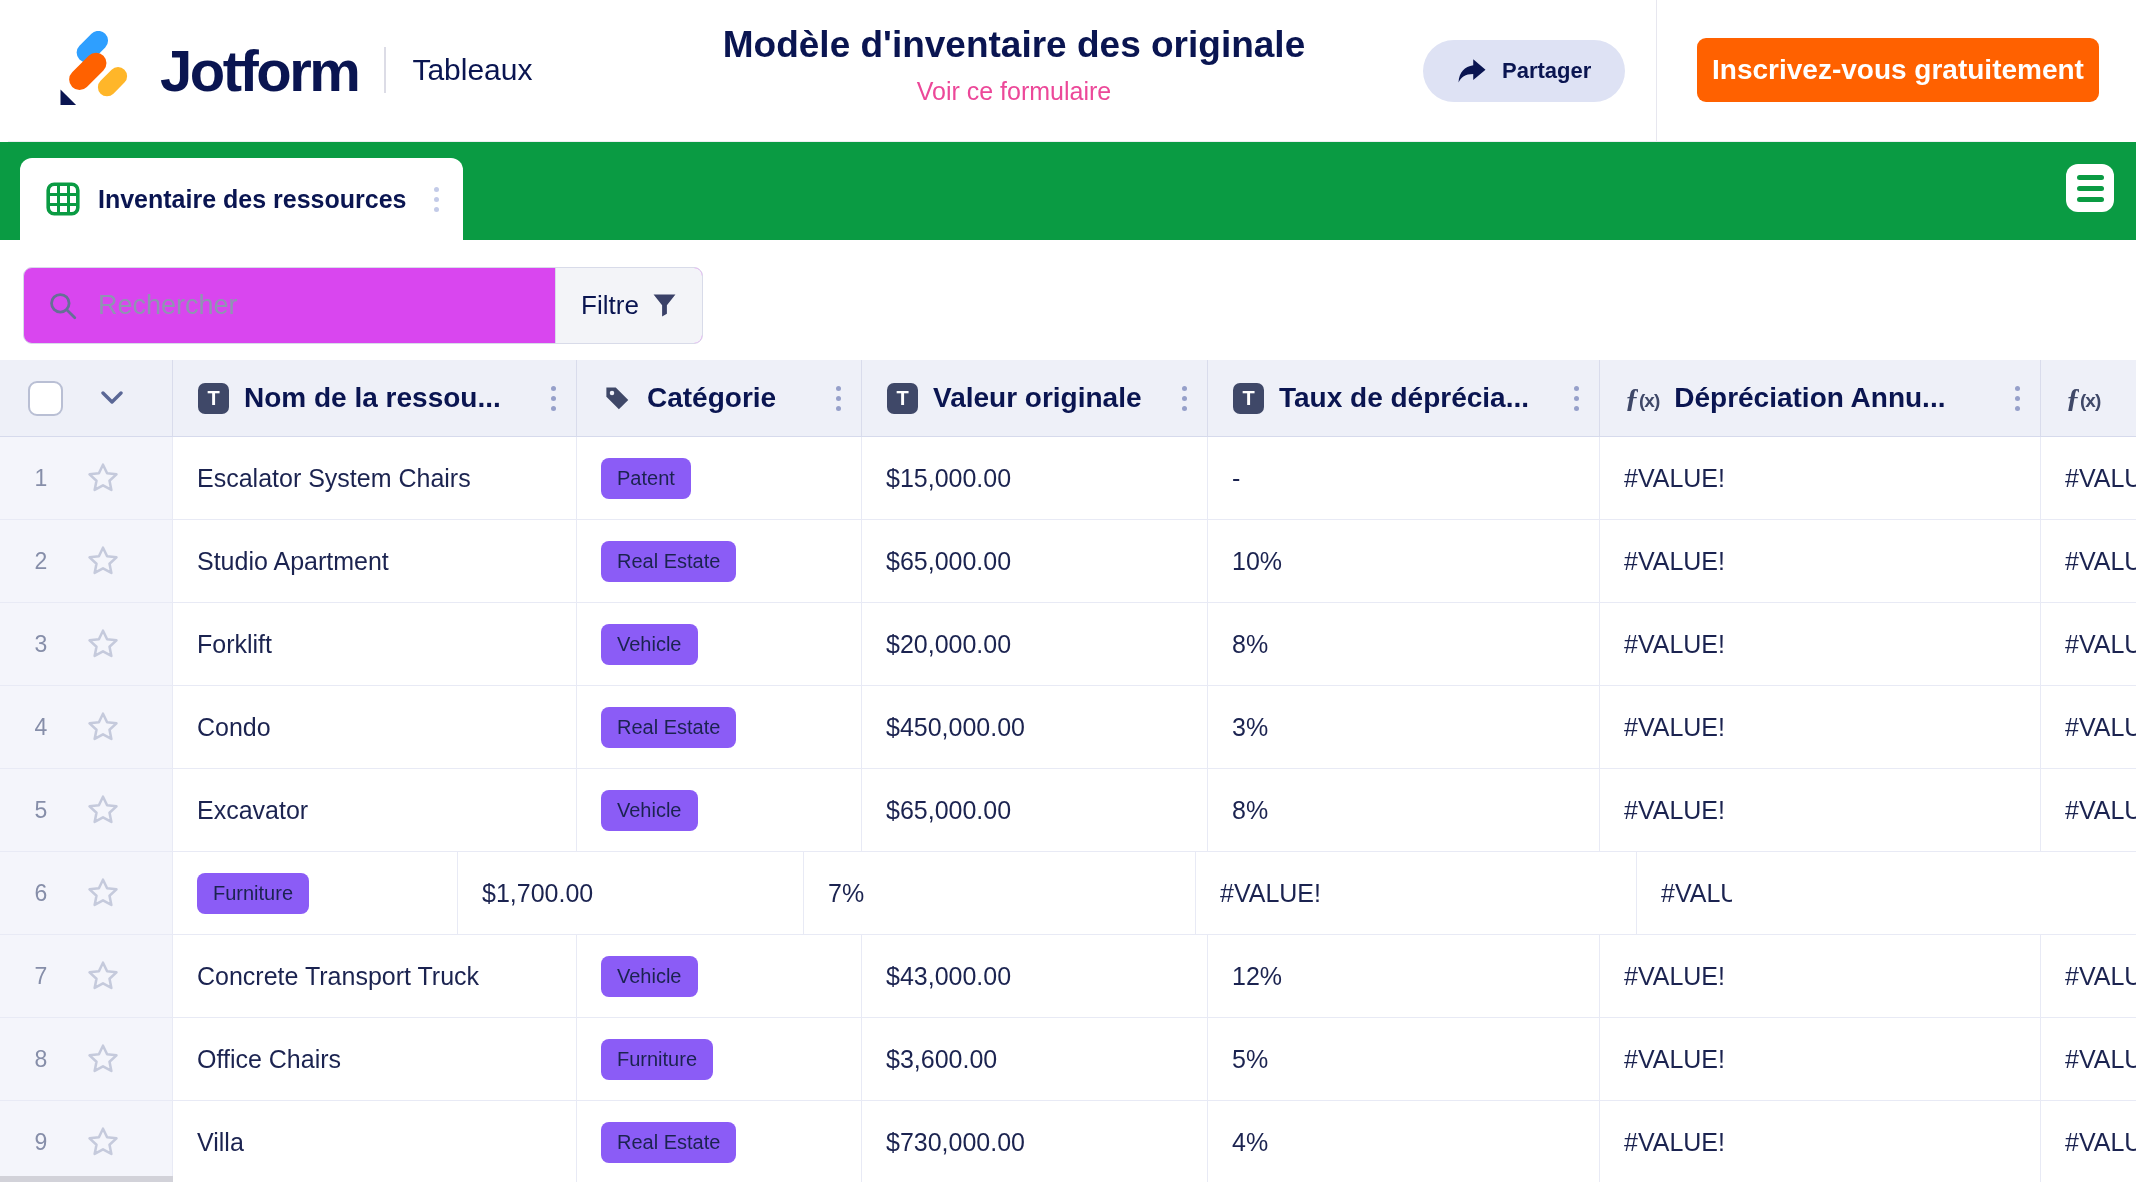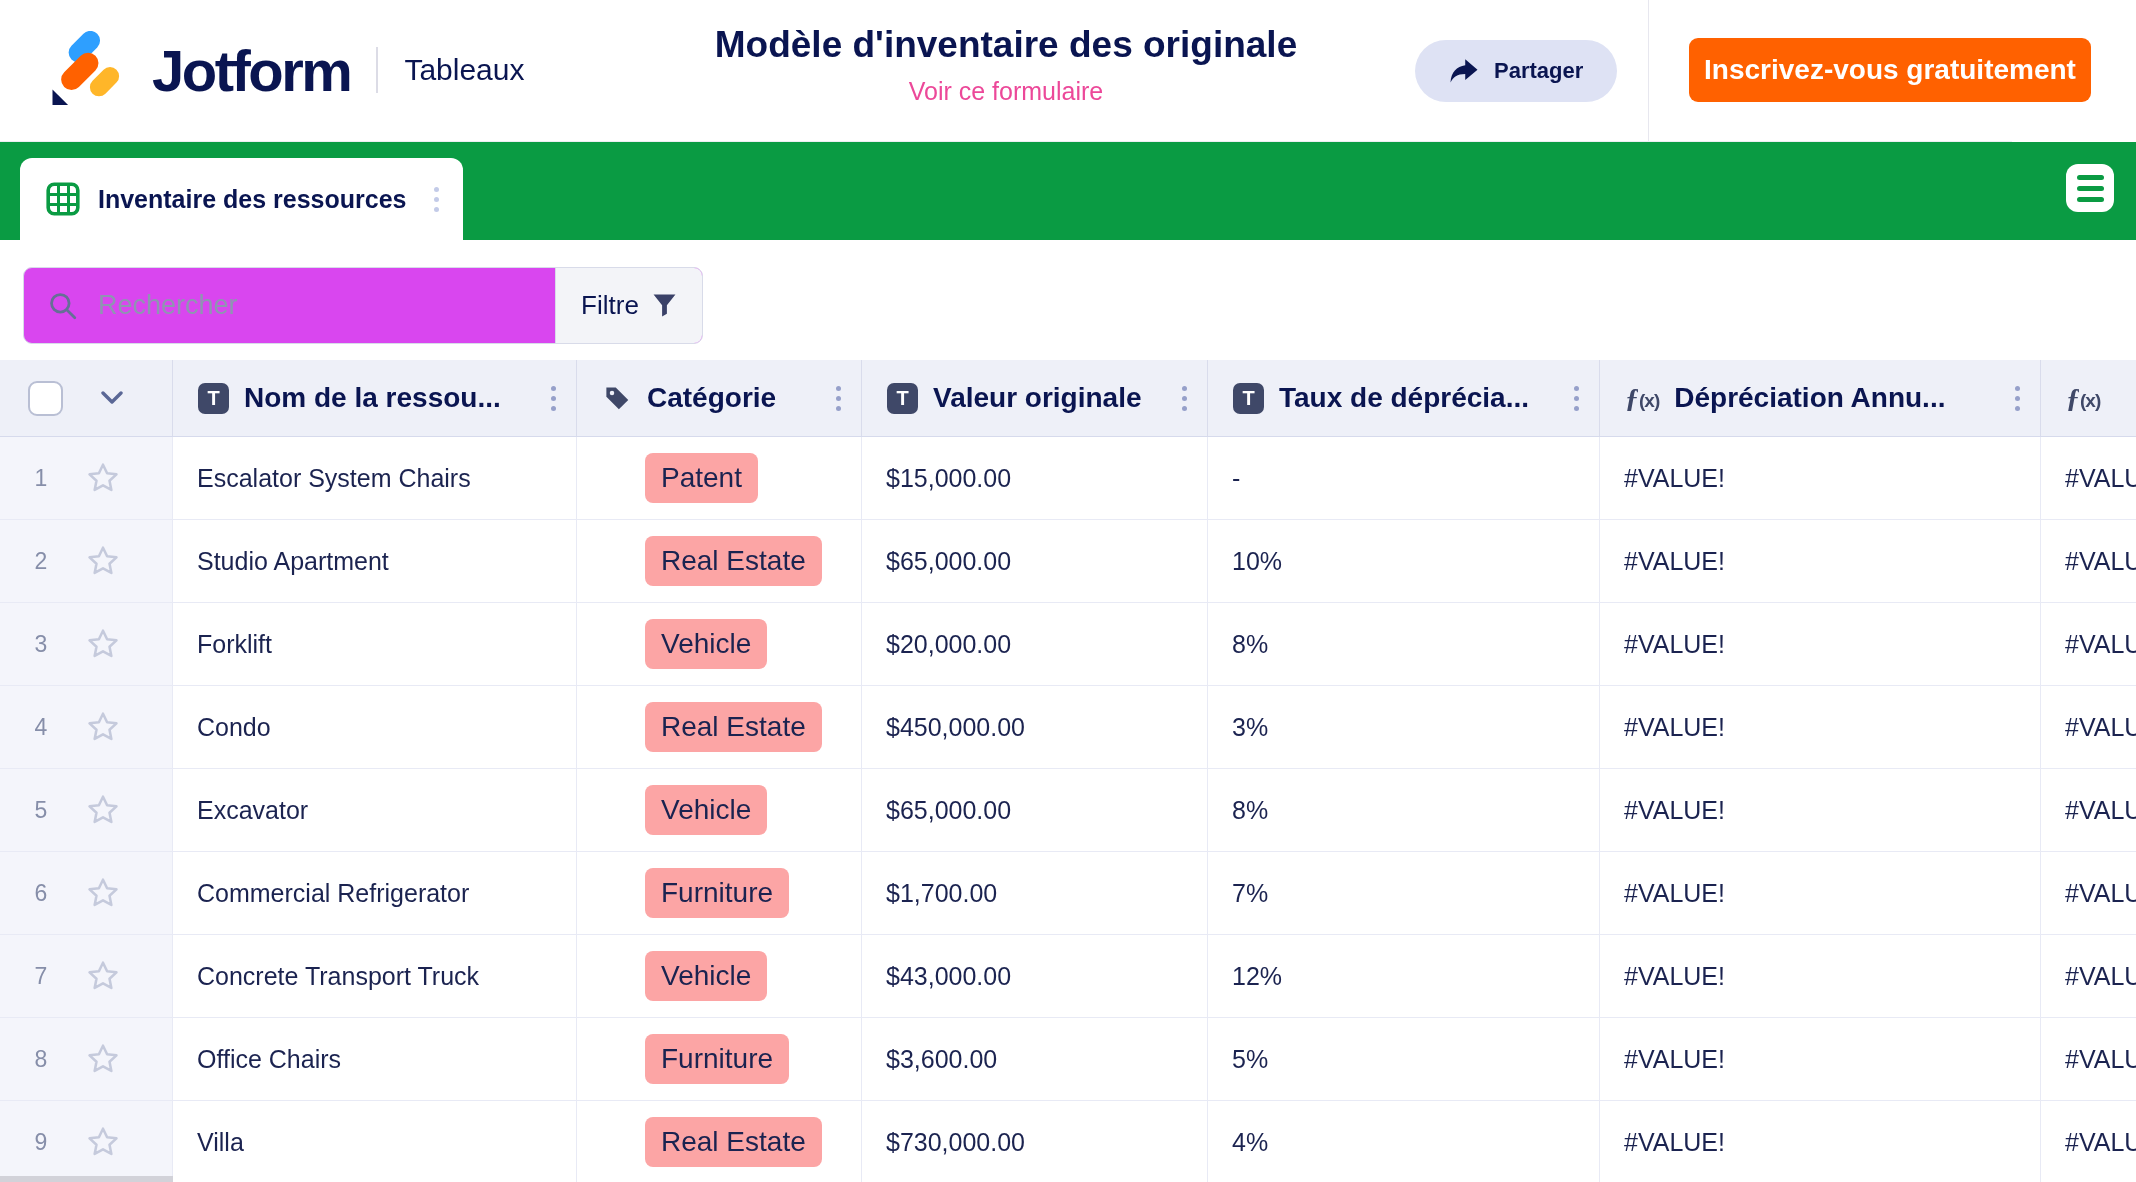"Jotform" .topbar { left: 0 -> 8px }
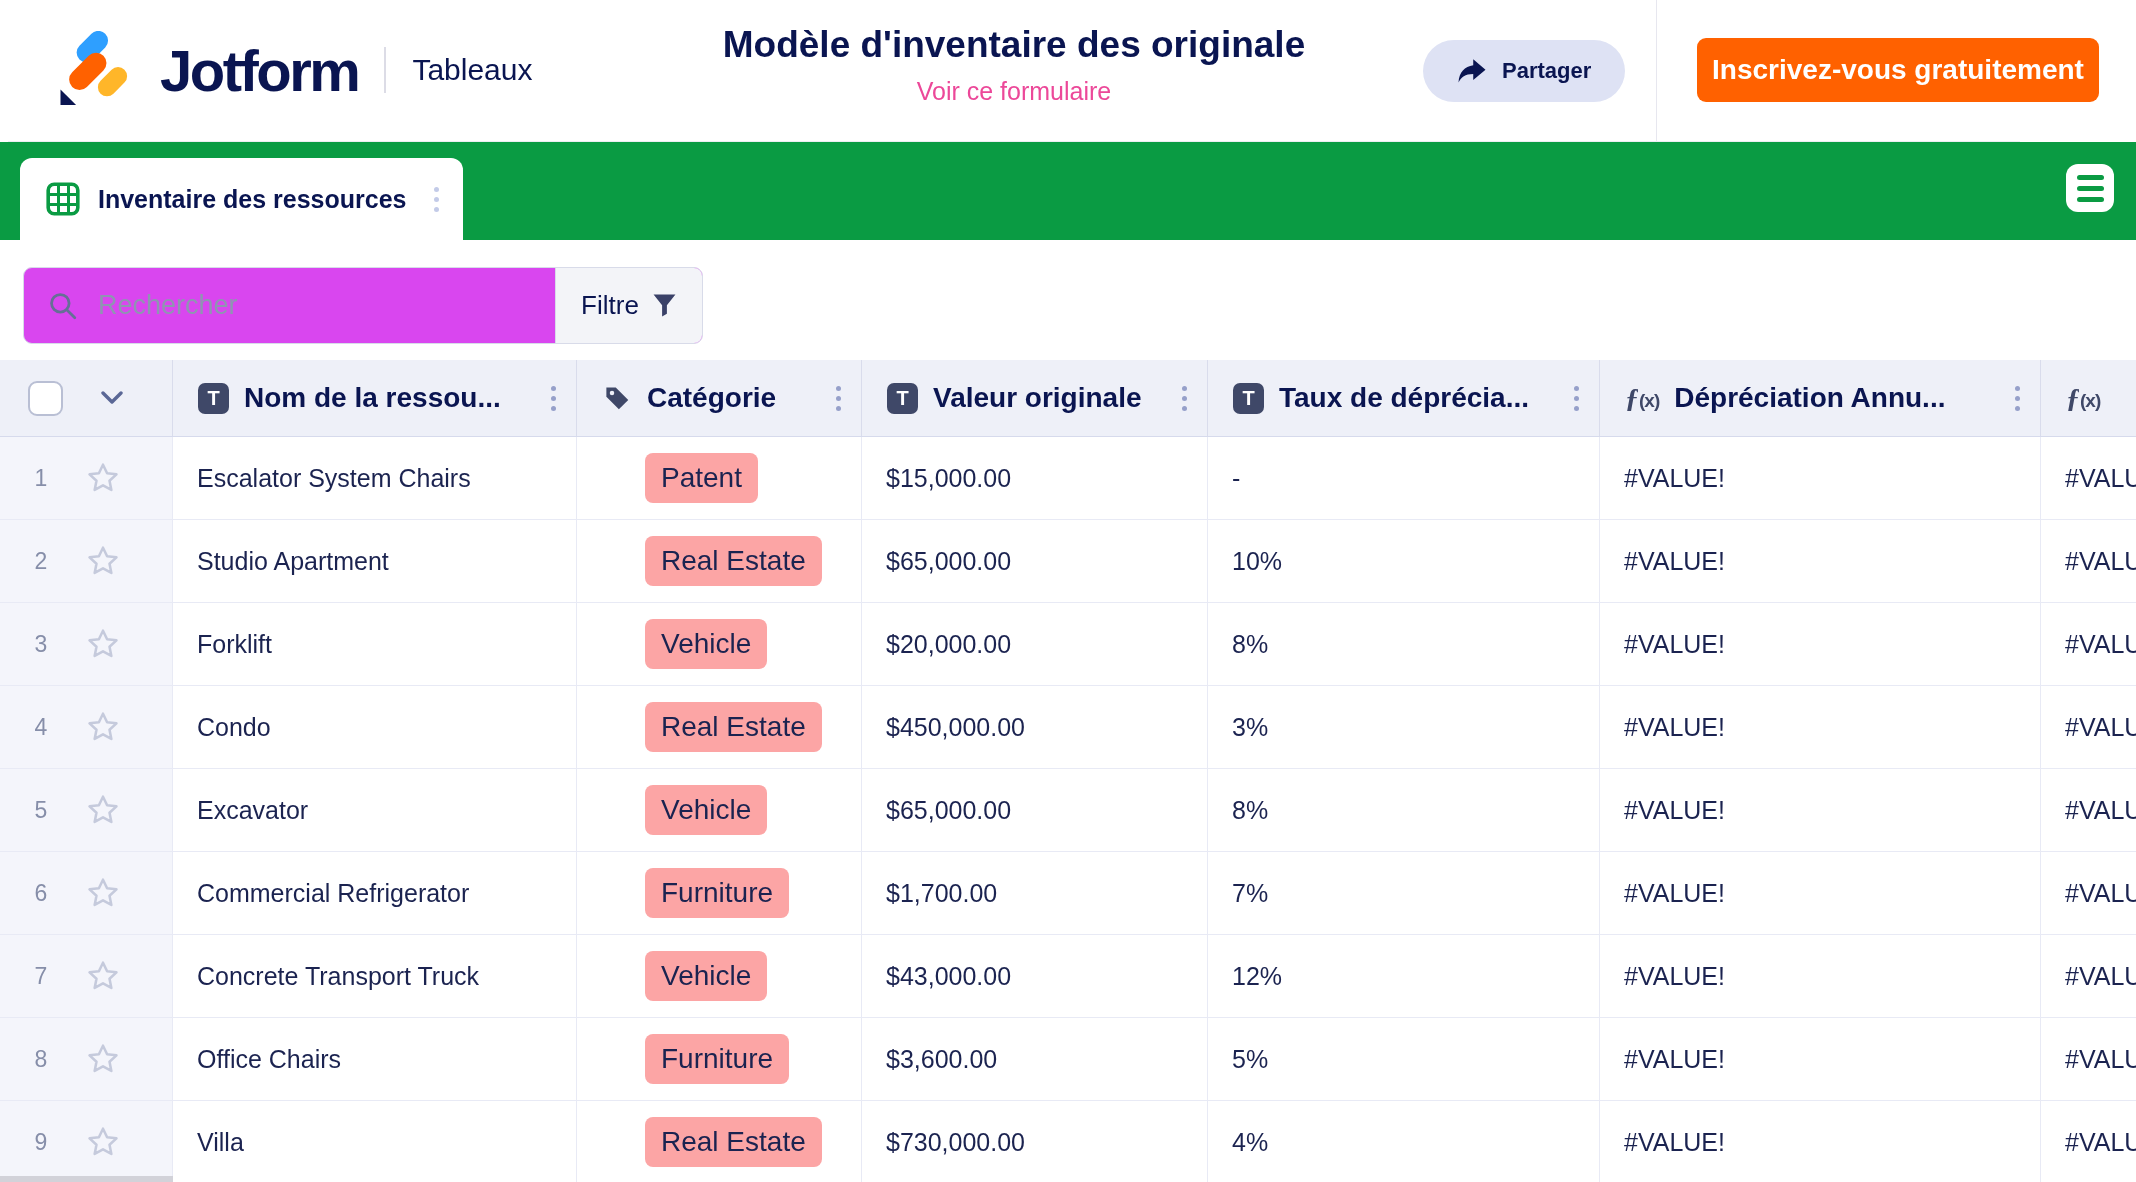"Patent" .badge { background: #fca5a5 -> #8b5cf6; font-size: 28px -> 20px; margin-left: 44px -> none }
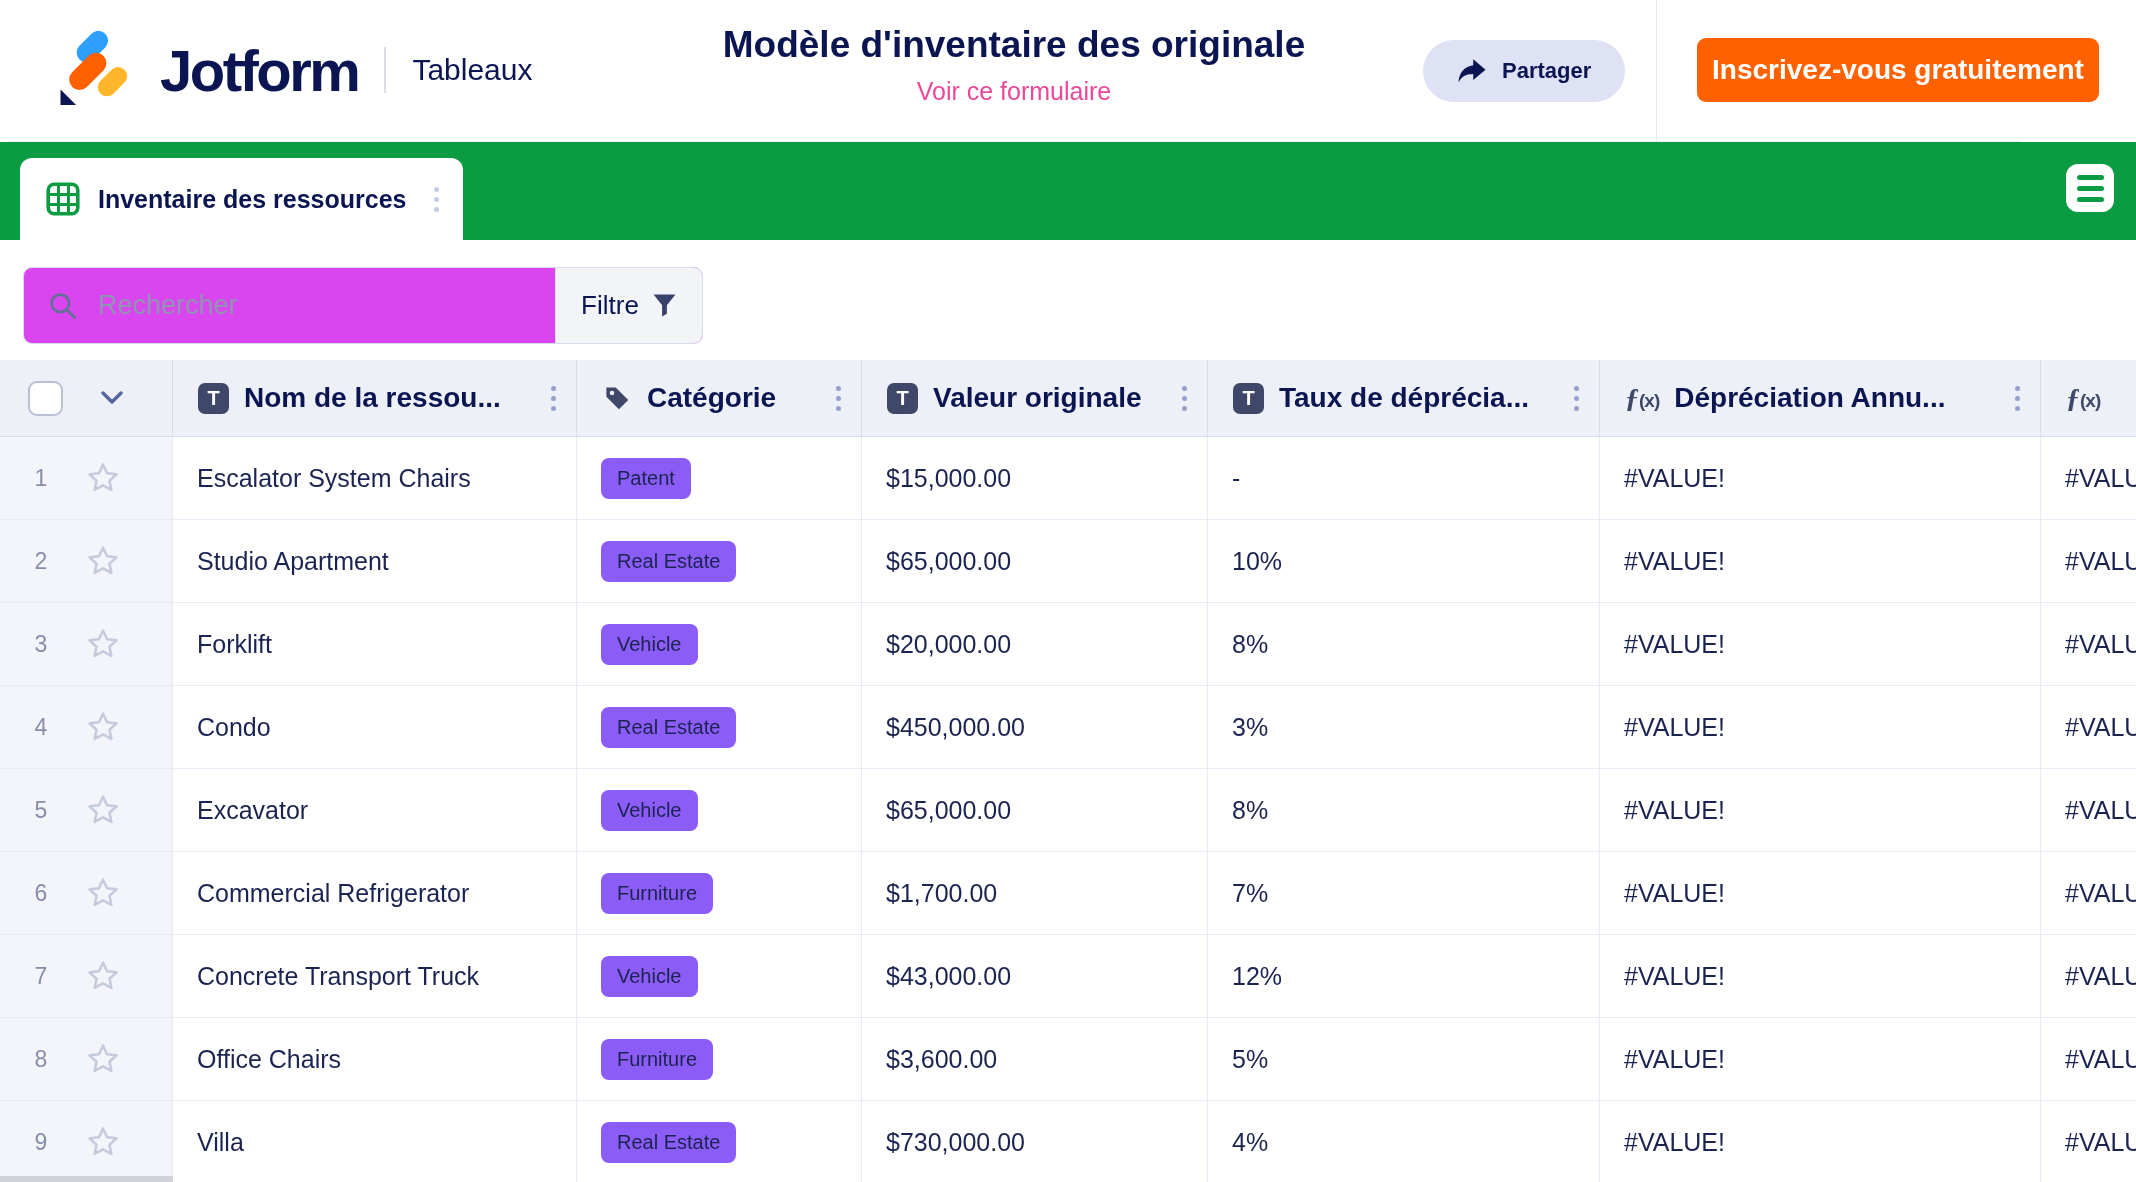"Commercial Refrigerator" div.td { html: <div>Commercial Refrigerator</div> -> none }
